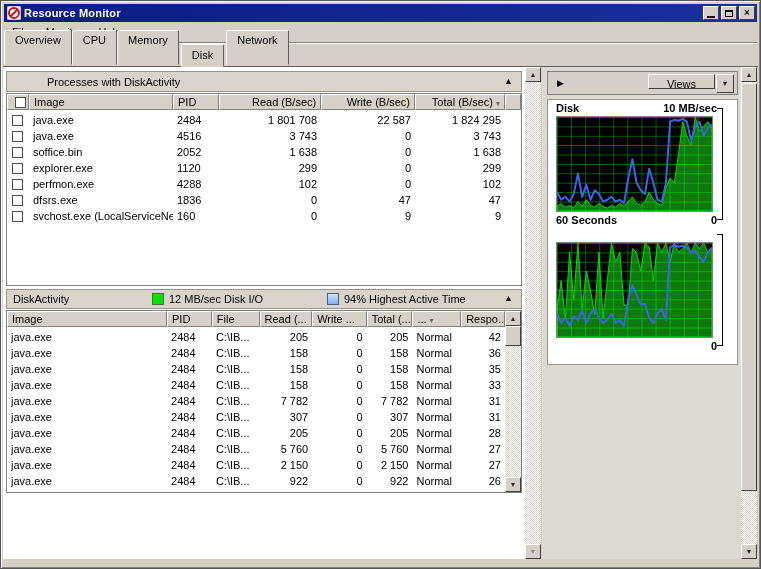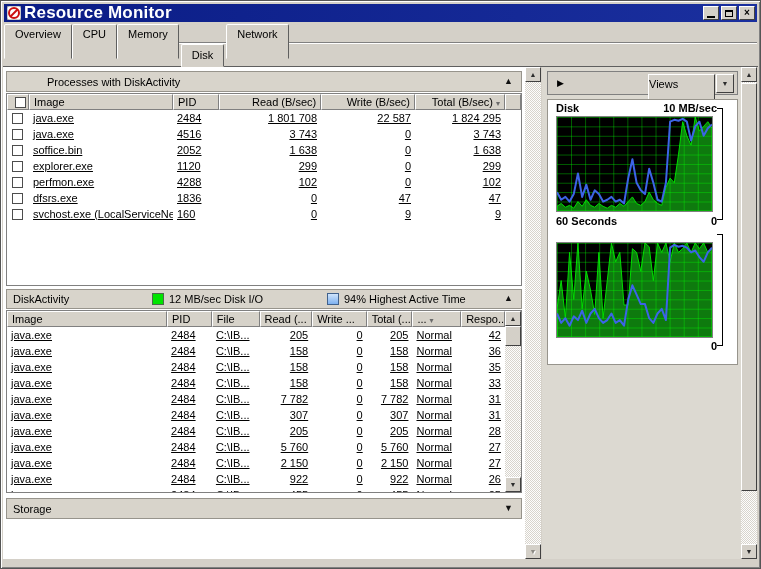"Resource Monitor" .title-text { font-size: 17px -> 11px }
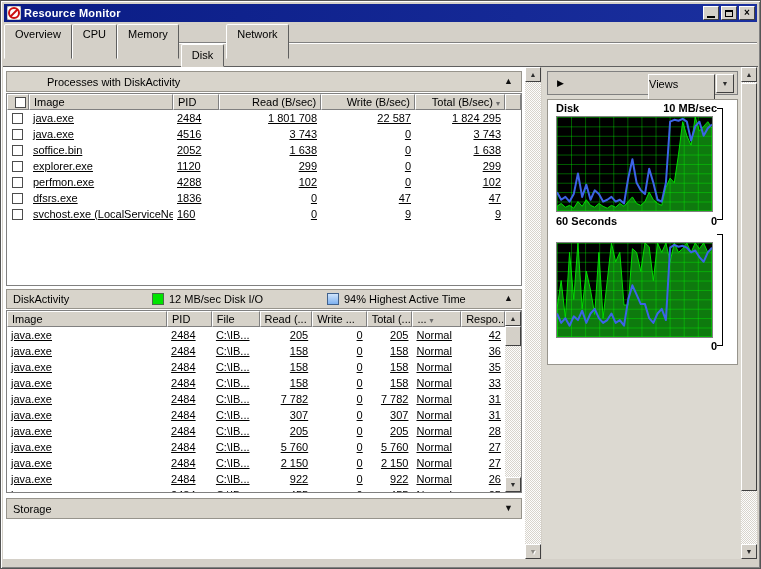"Overview" .tab { margin-bottom: 8px -> 2px }
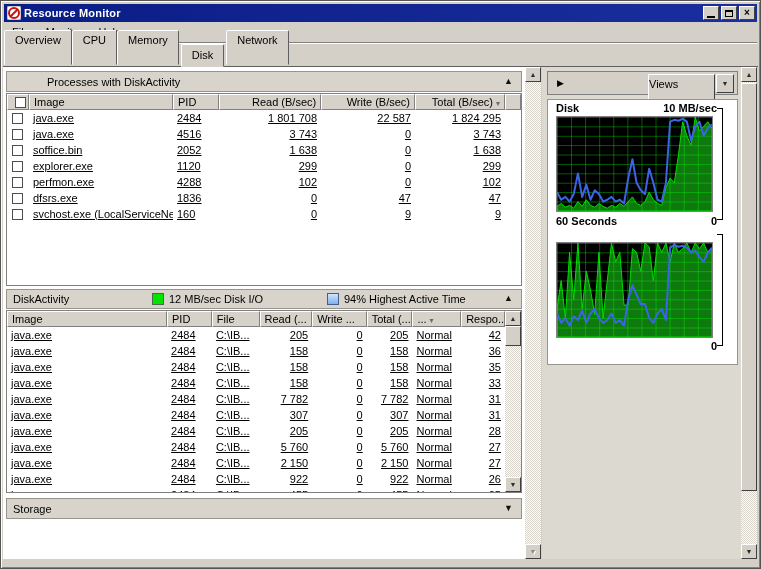"Views" .views-btn { height: 26px -> 15px; text-align: none -> center }
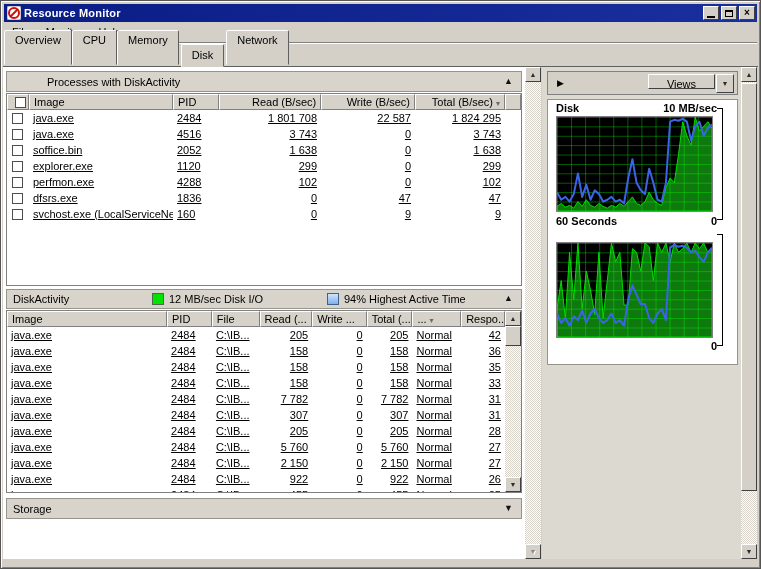"java.exe" .tr { align-items: center -> flex-end; text-decoration: underline -> none }
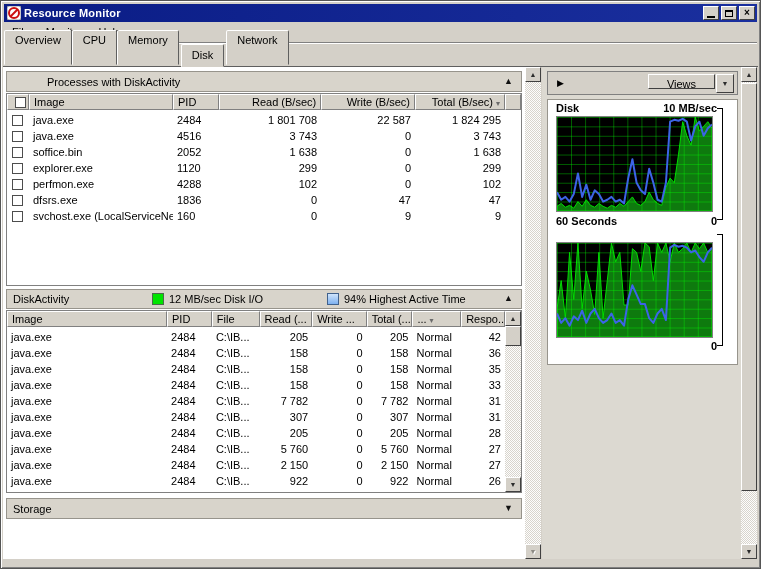"60 Seconds" div.g-row { align-items: center -> none }
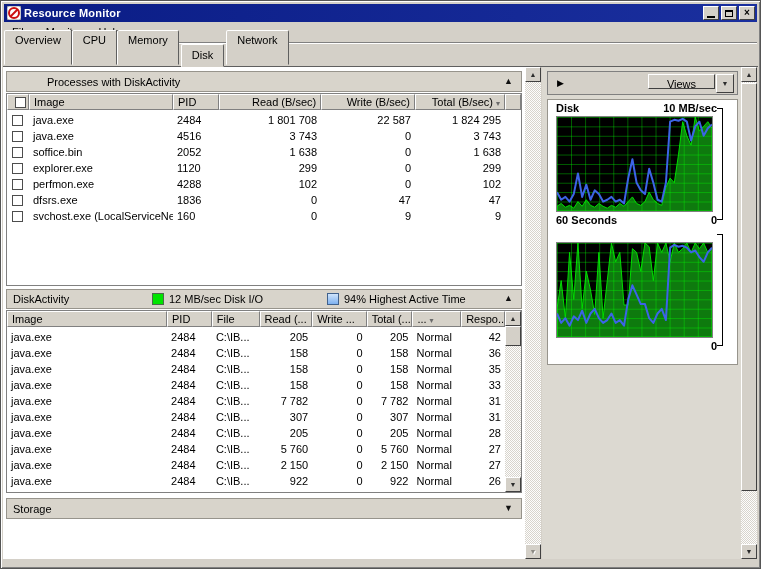"Storage" div.sec-header { html: <div> <span>Storage</span> <span>▼</span> </div> -> none }
